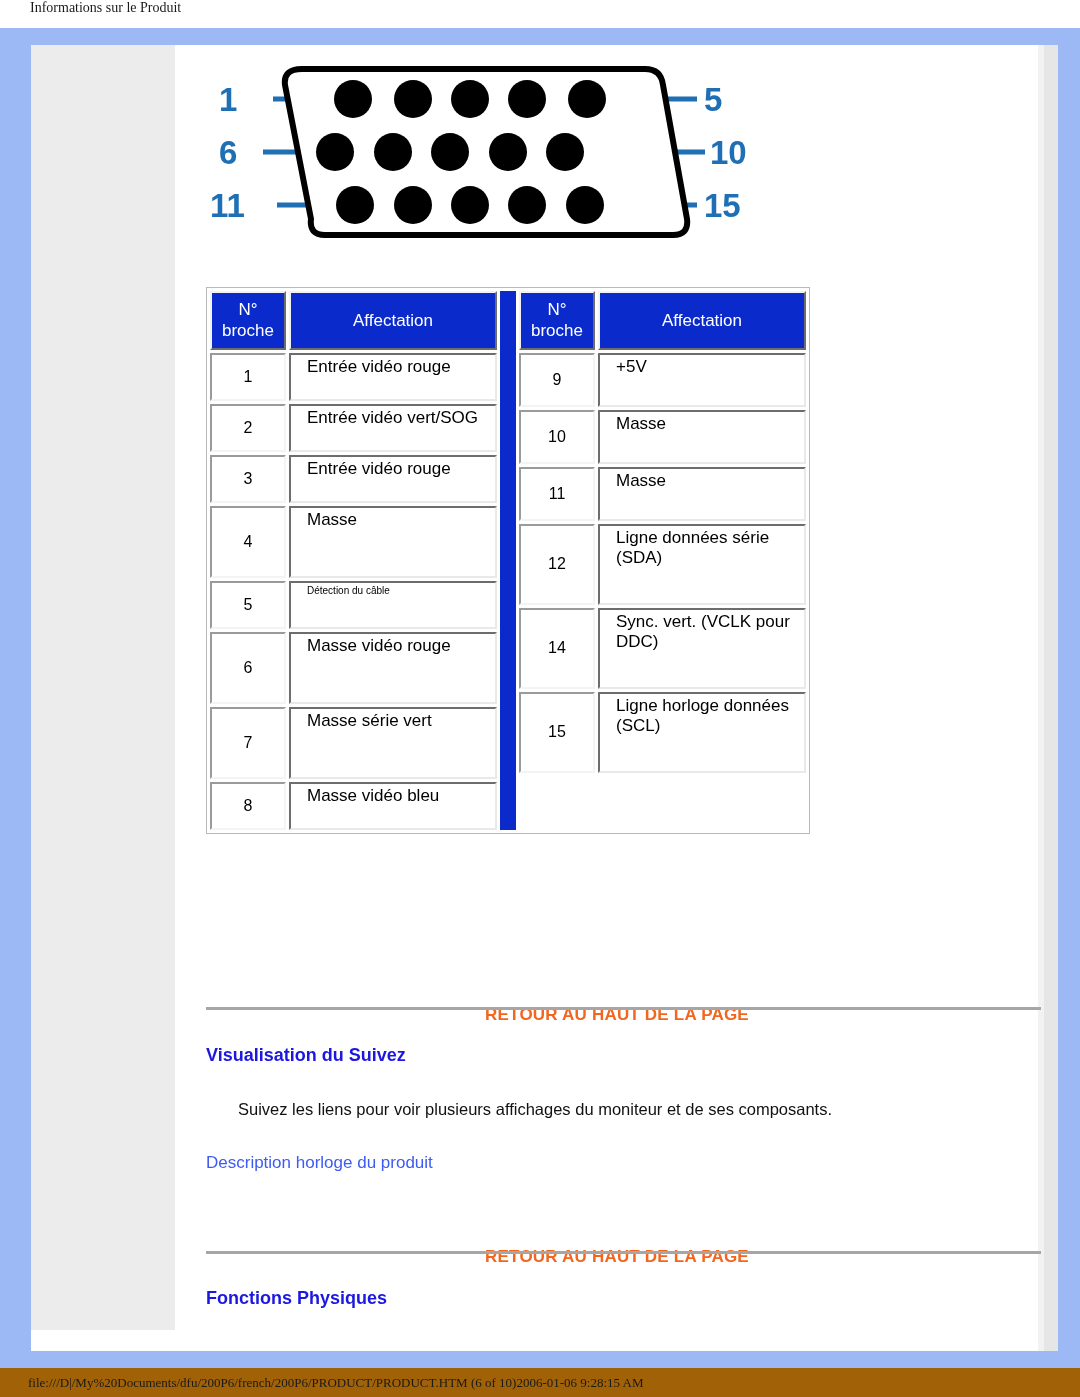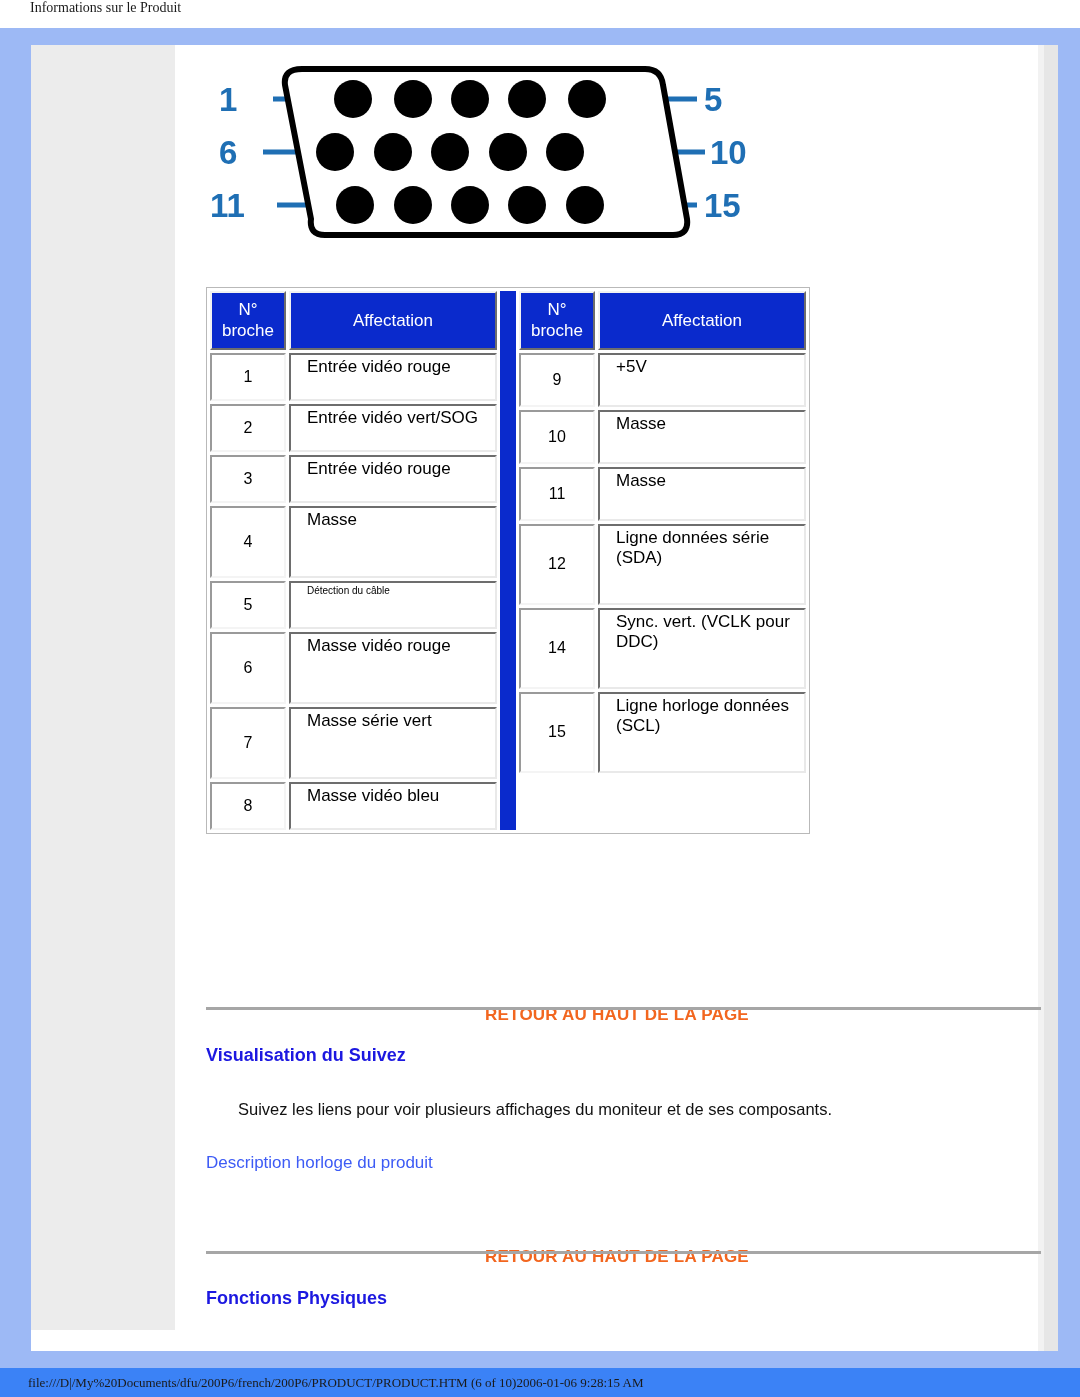"file:///D|/My%20Documents/dfu/200P6/fren" .print-footer { background: #3b82f6 -> #a16207 }
